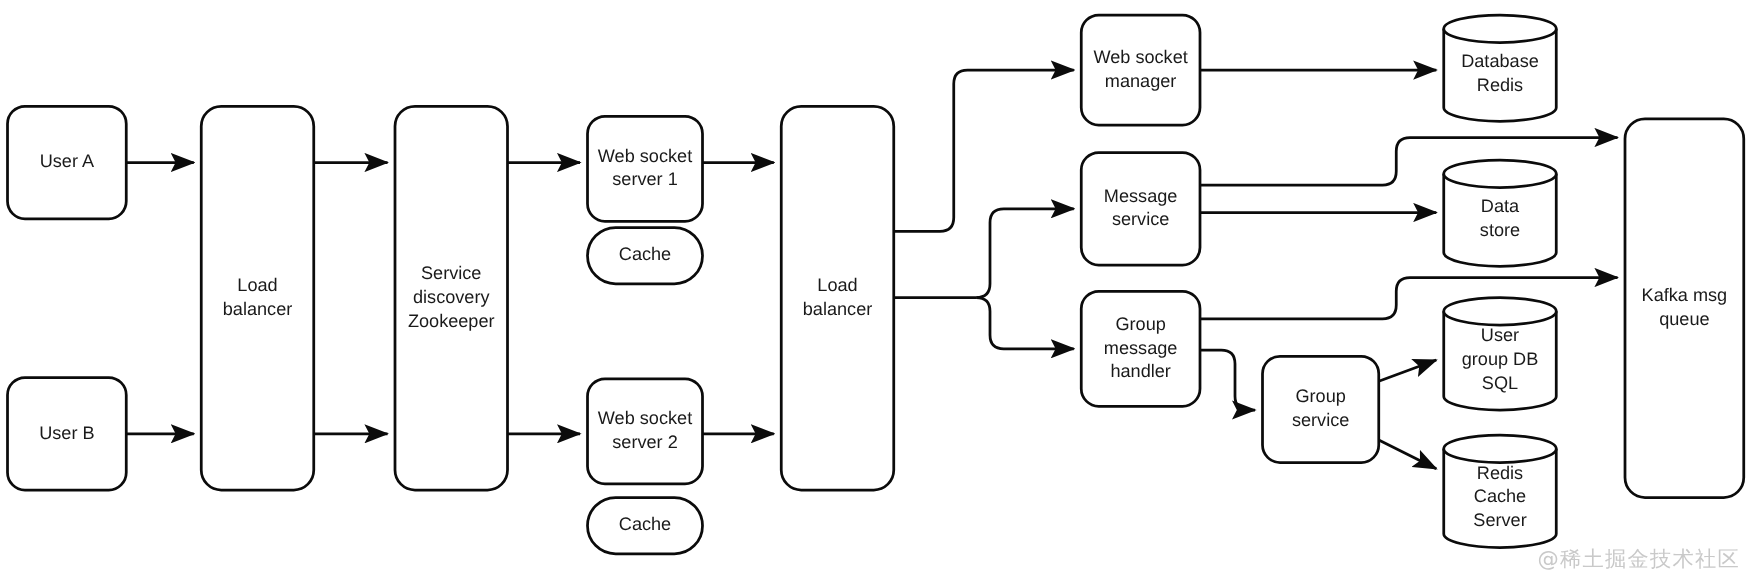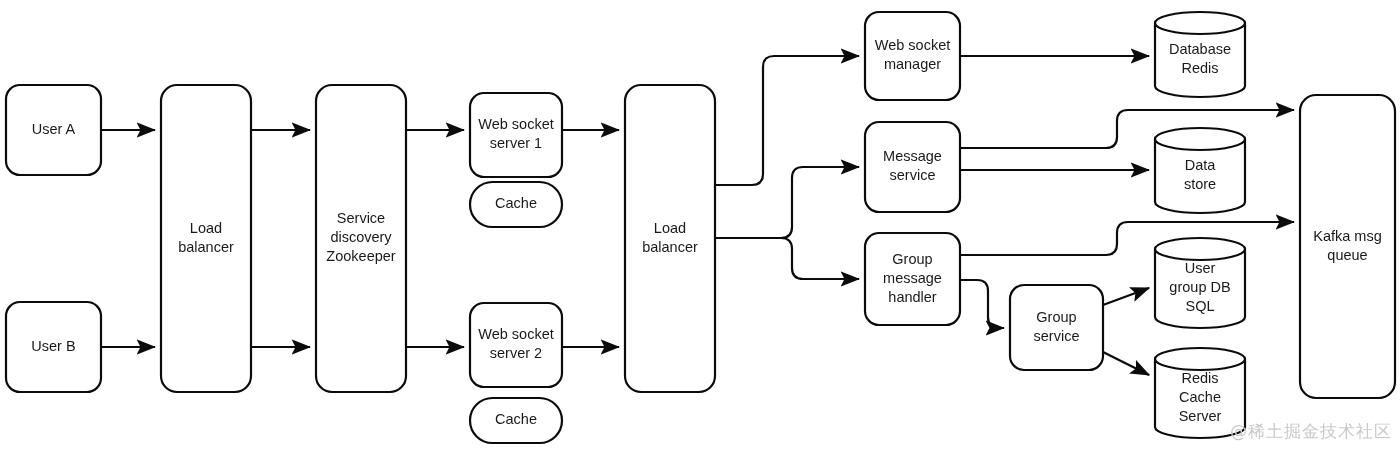"@稀土掘金技术社区" .watermark { bottom: 20px -> 4px }
